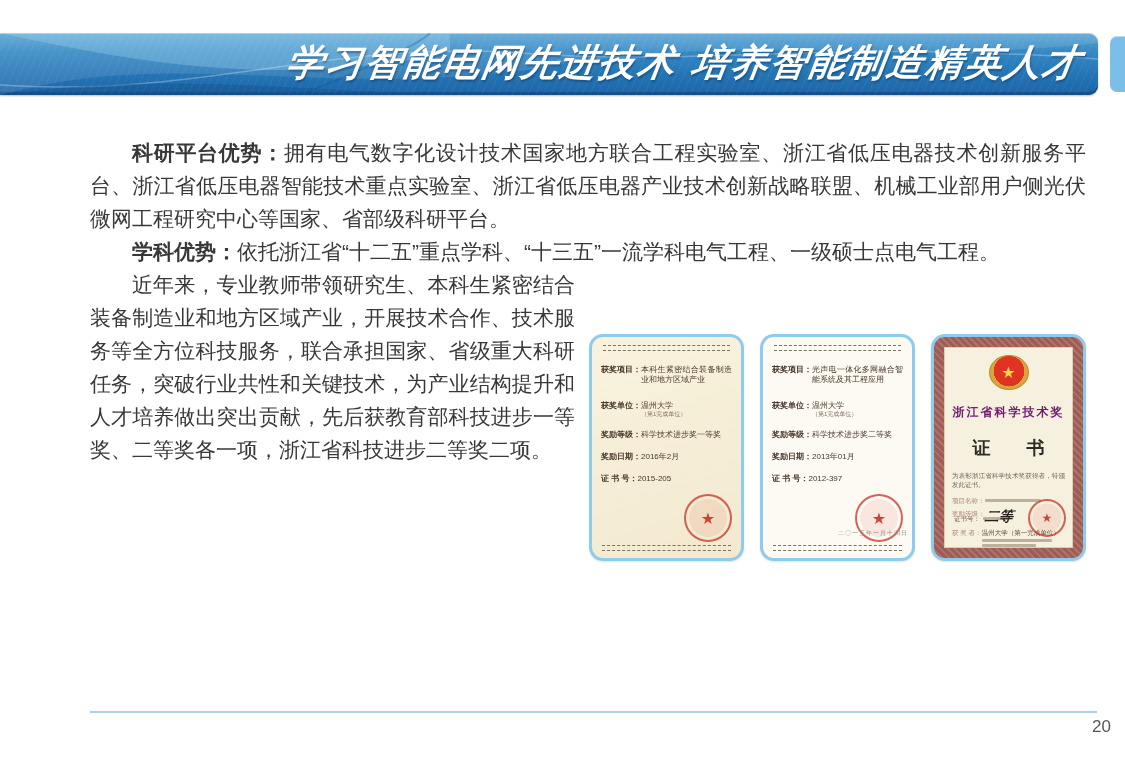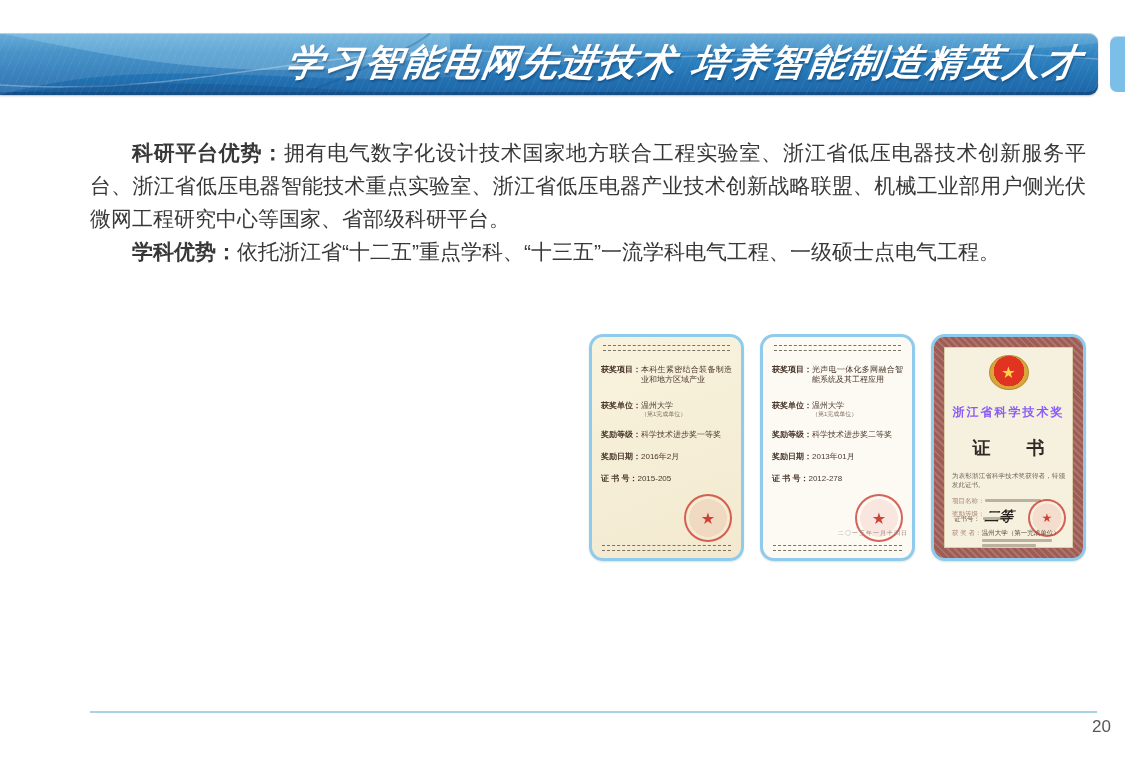"近年来，专业教师带领研究生、本科生紧密结合装备制造业和地方区域产业，开展技术合作" p { html: none -> <p><span>近年来，专业教师带领研究生、本科生紧密结合装备制造业和地方区域产业，开展技术合作、技术服务等全方位科技服务，联合承担国家、省级重大科研任务，突破行业共性和关键技术，为产业结构提升和人才培养做出突出贡献，先后获教育部科技进步一等奖、二等奖各一项，浙江省科技进步二等奖二项。</span></p> }
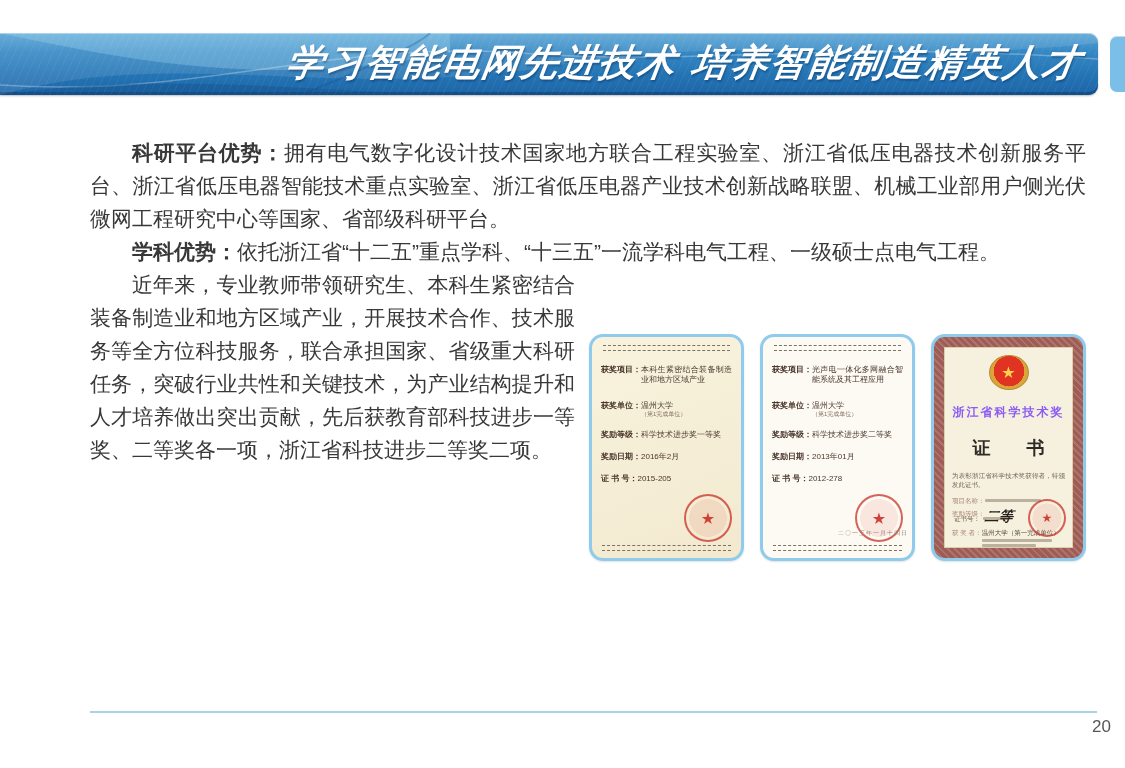"浙江省科学技术奖" .c3title { color: #8b5cf6 -> #701a75 }
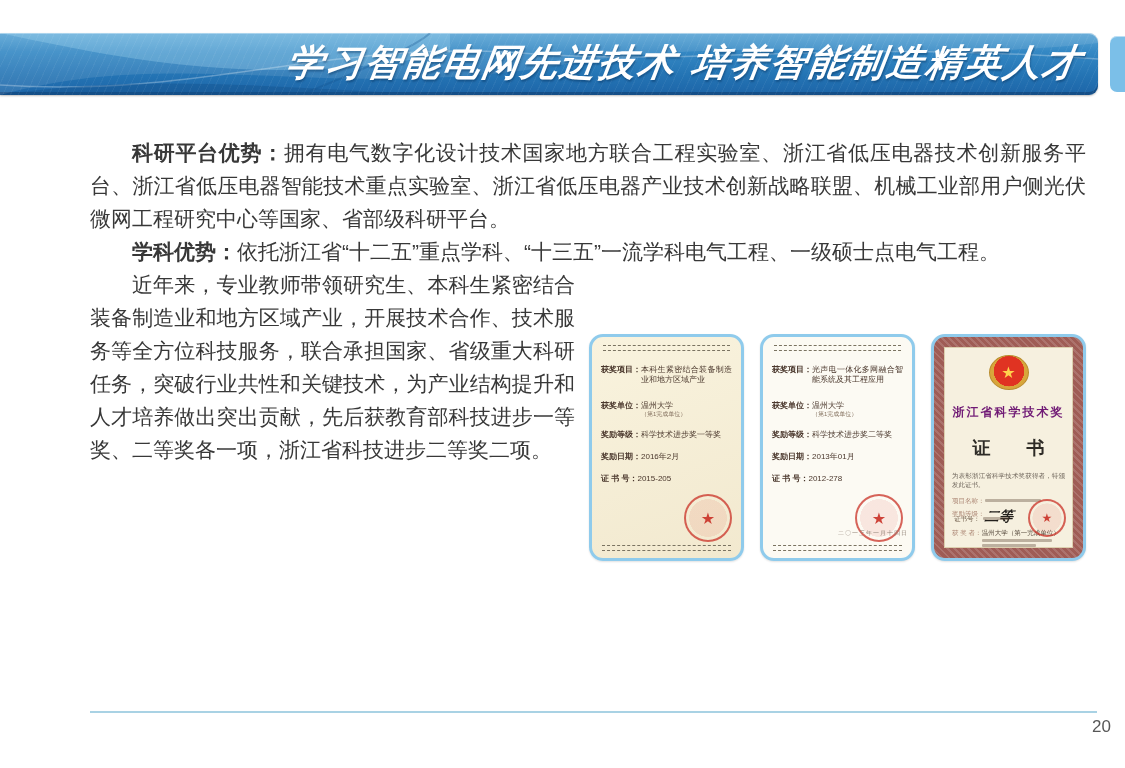"2012-278" span.cvl { text: 2012-278 -> 2012-397 }
